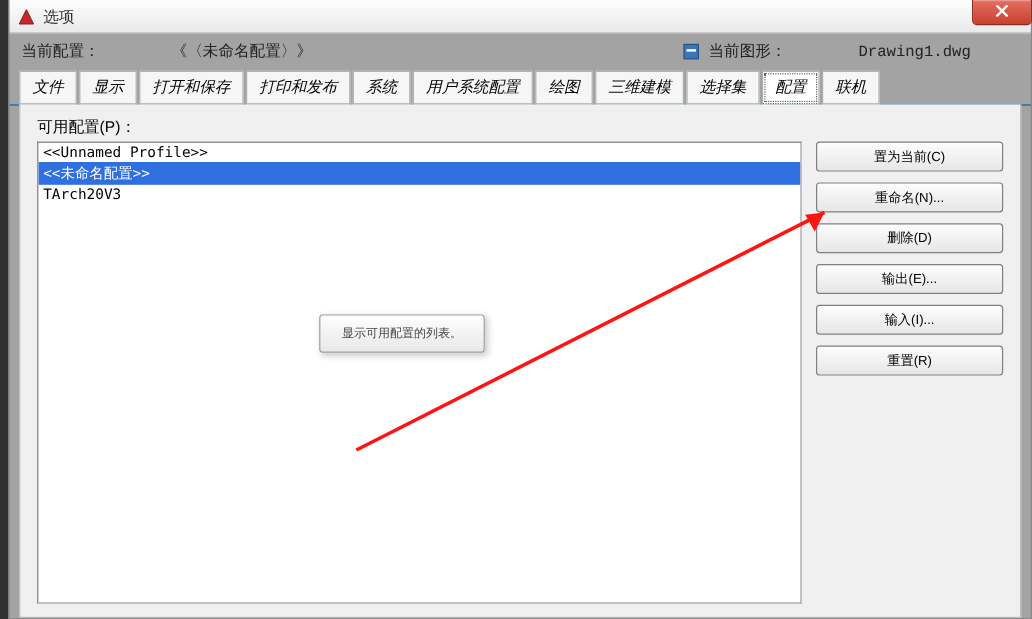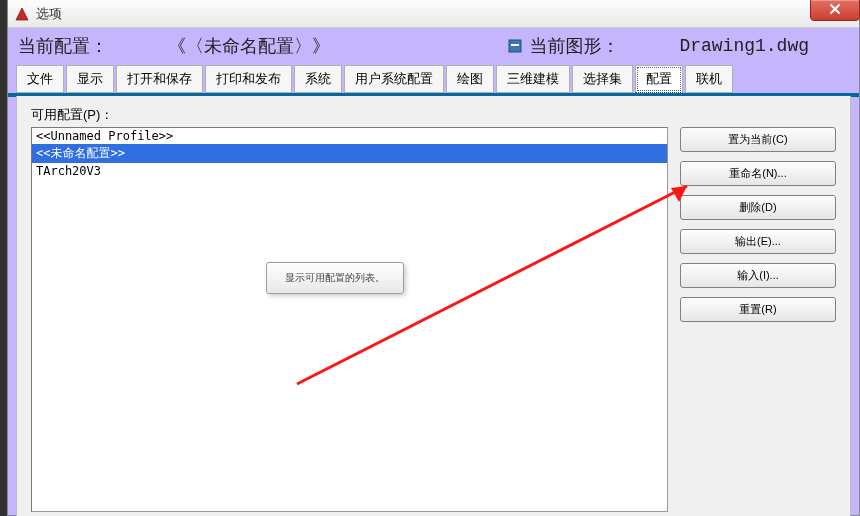"选项" .window { background: #c4b5fd -> #a3a3a3 }
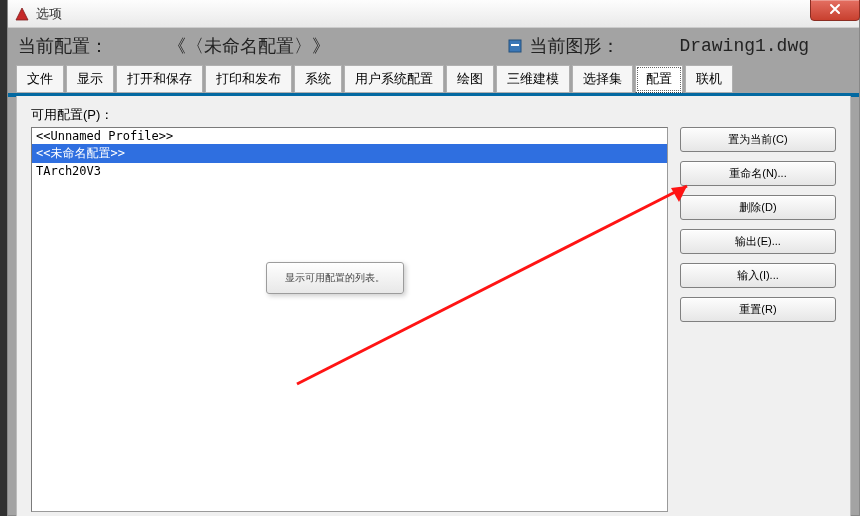"当前配置：" .meta-row { font-size: 18px -> 13px }
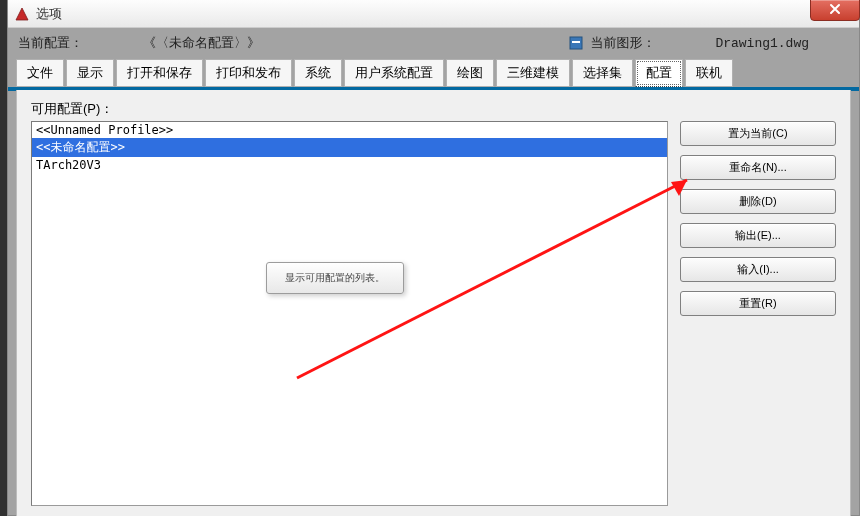"文件" .tabs { border-bottom: 4px solid #0369a1 -> 1px solid #0369a1; font-style: none -> italic }
